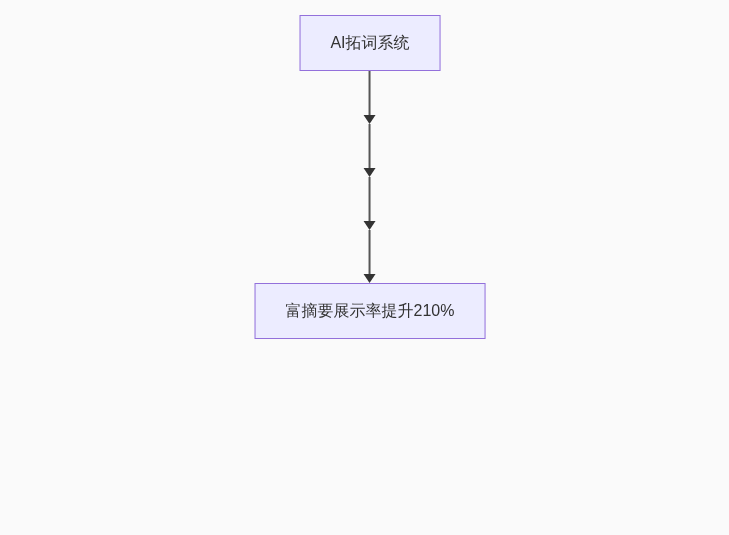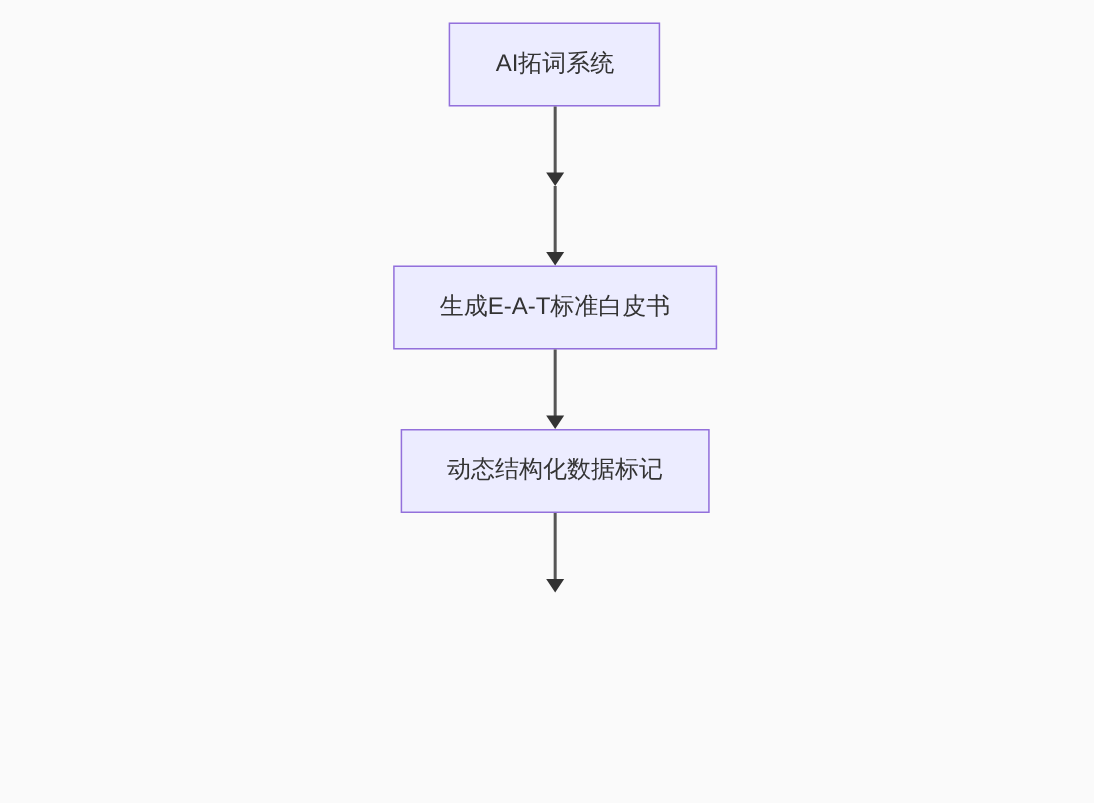"生成E-A-T标准白皮书" div.flow-node { html: <div> <span>生成E-A-T标准白皮书</span> </div> -> none }
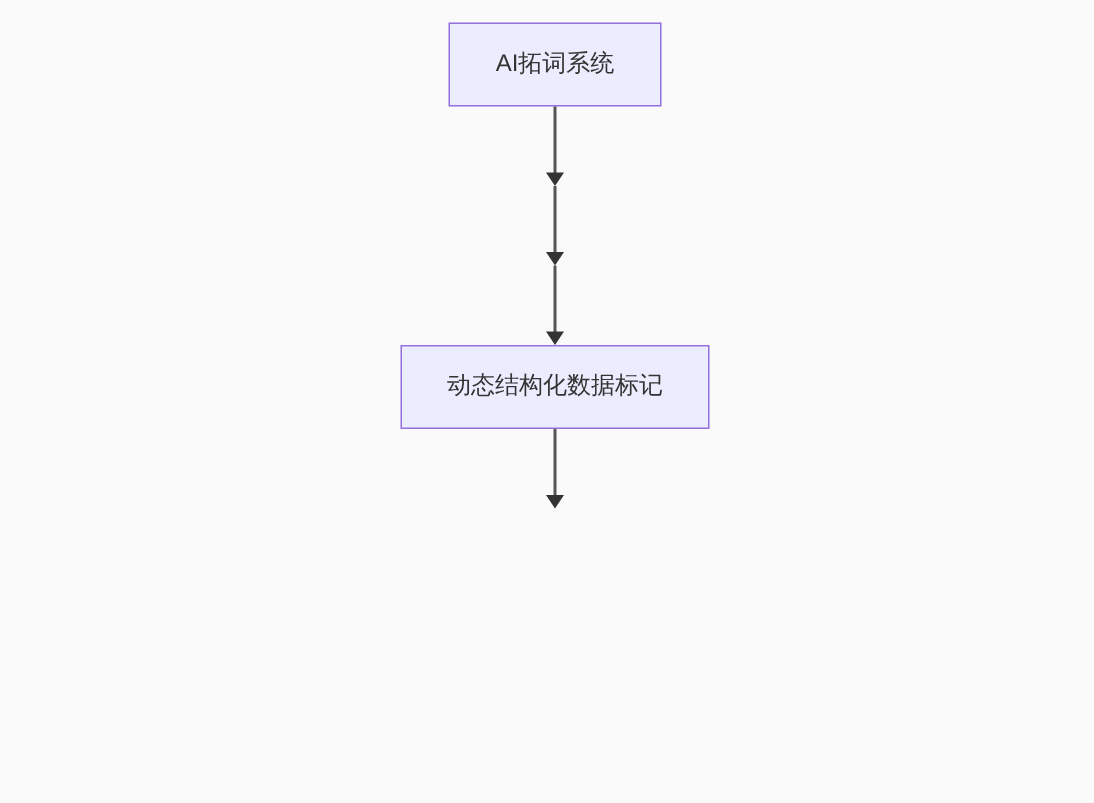"动态结构化数据标记" div.flow-node { html: <div> <span>动态结构化数据标记</span> </div> -> none }
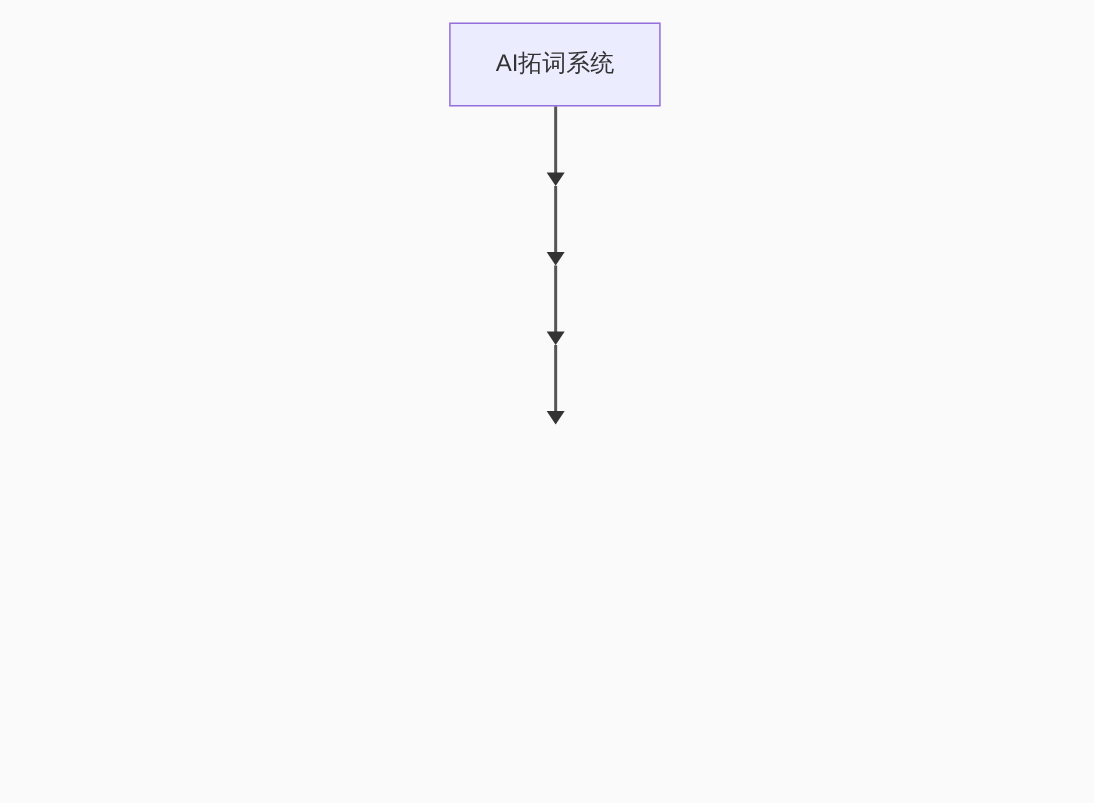"富摘要展示率提升210%" div.flow-node { html: none -> <div> <span>富摘要展示率提升210%</span> </div> }
